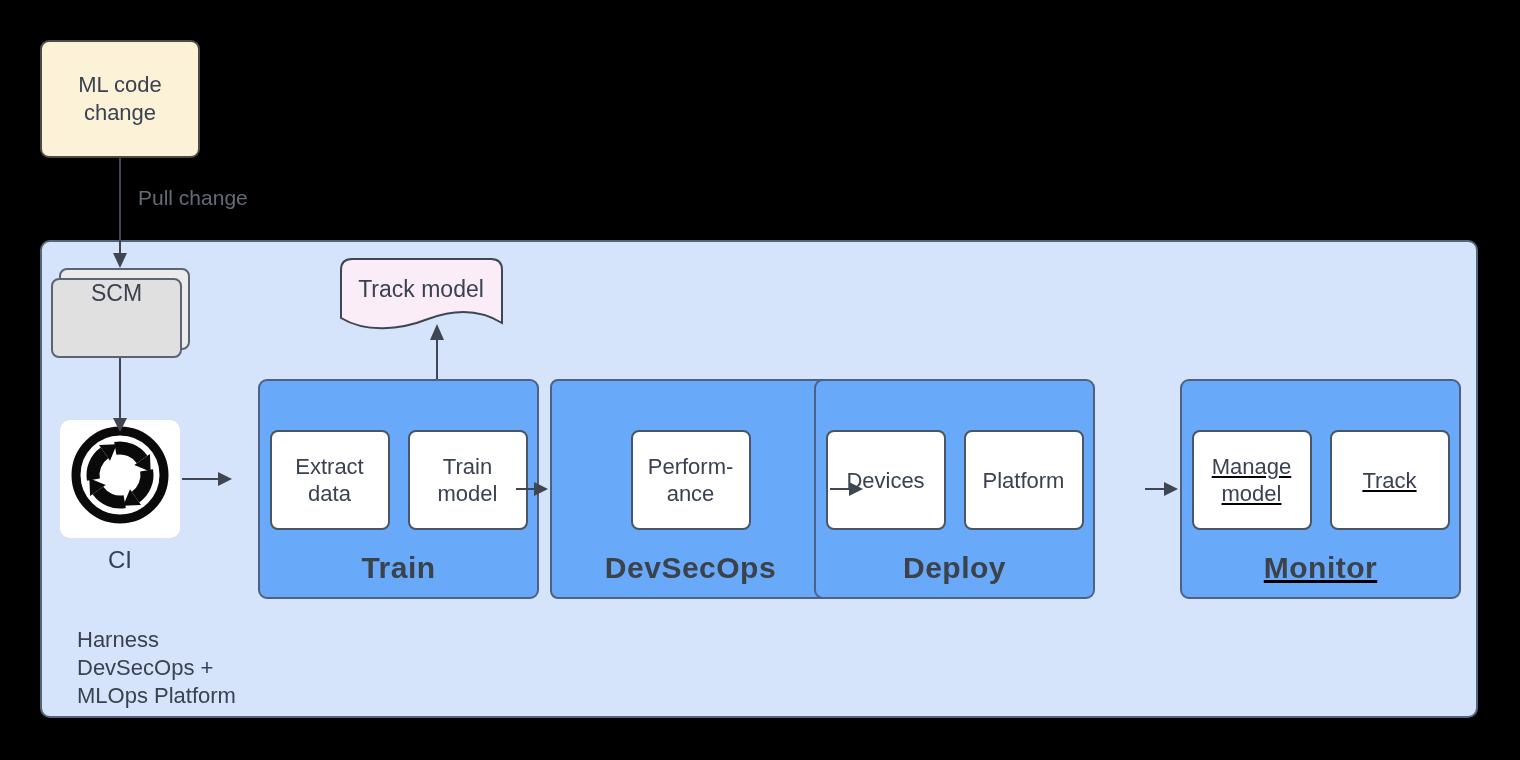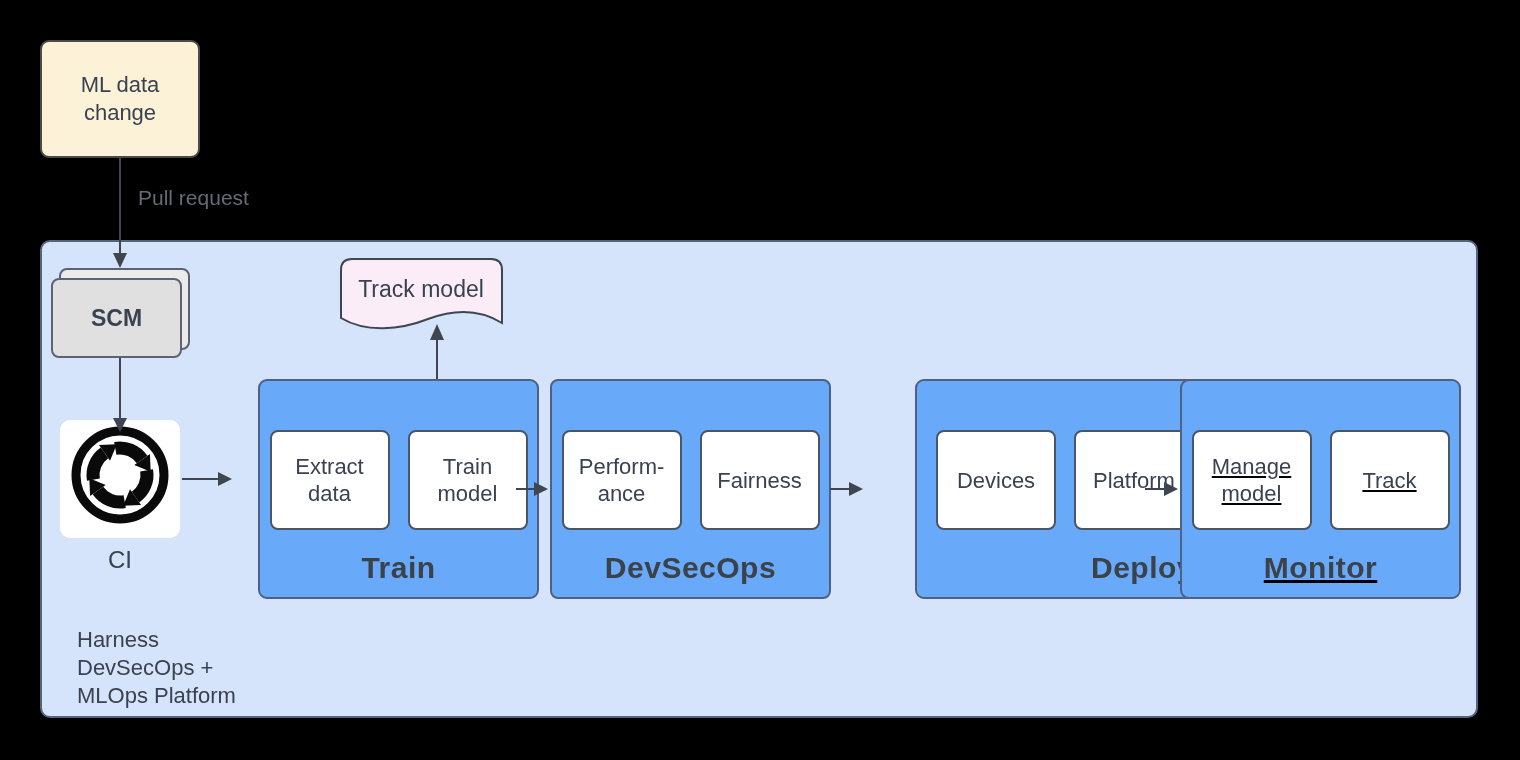"ML data" span { text: data -> code }
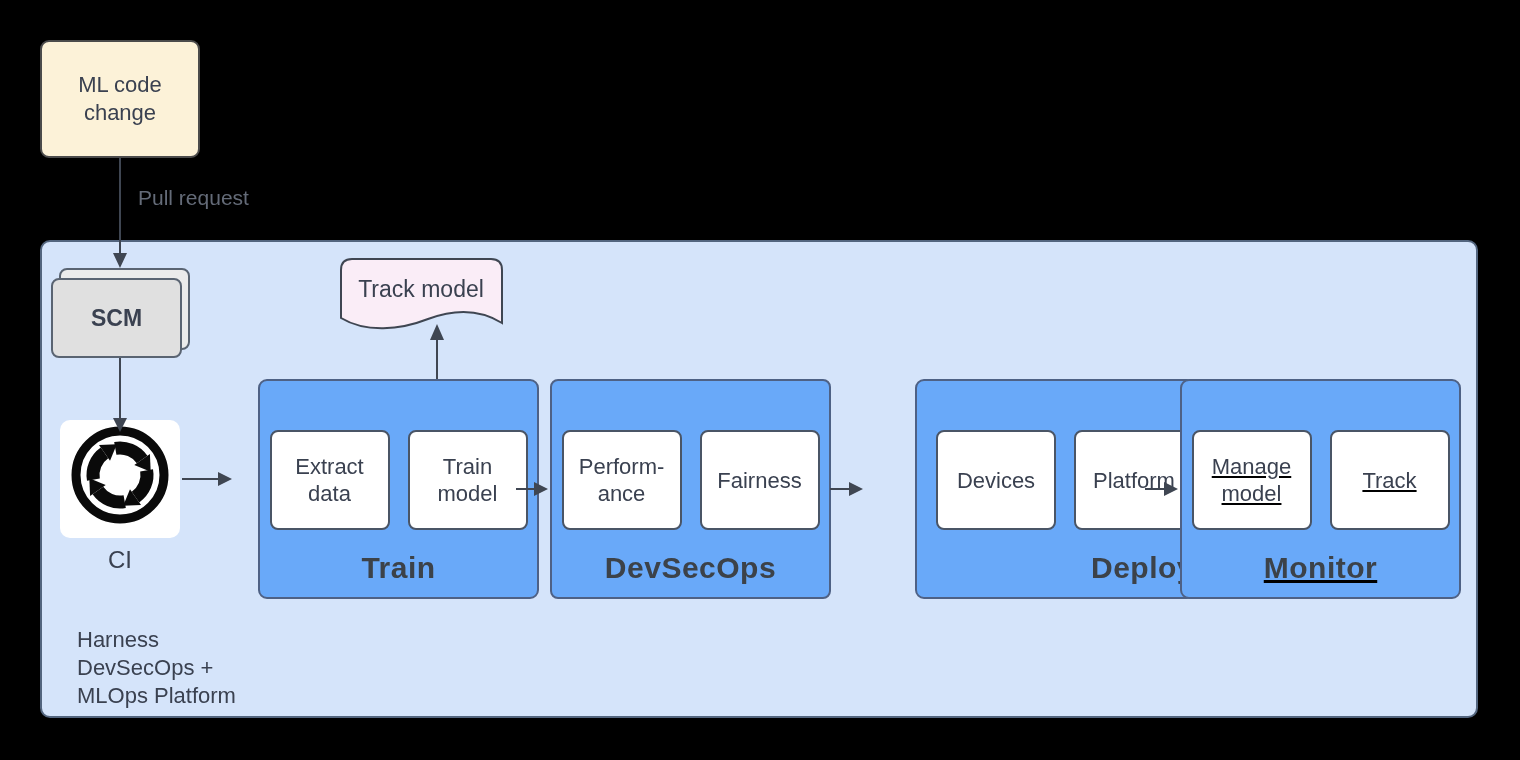"Pull request" div.pull-request-label { text: request -> change }
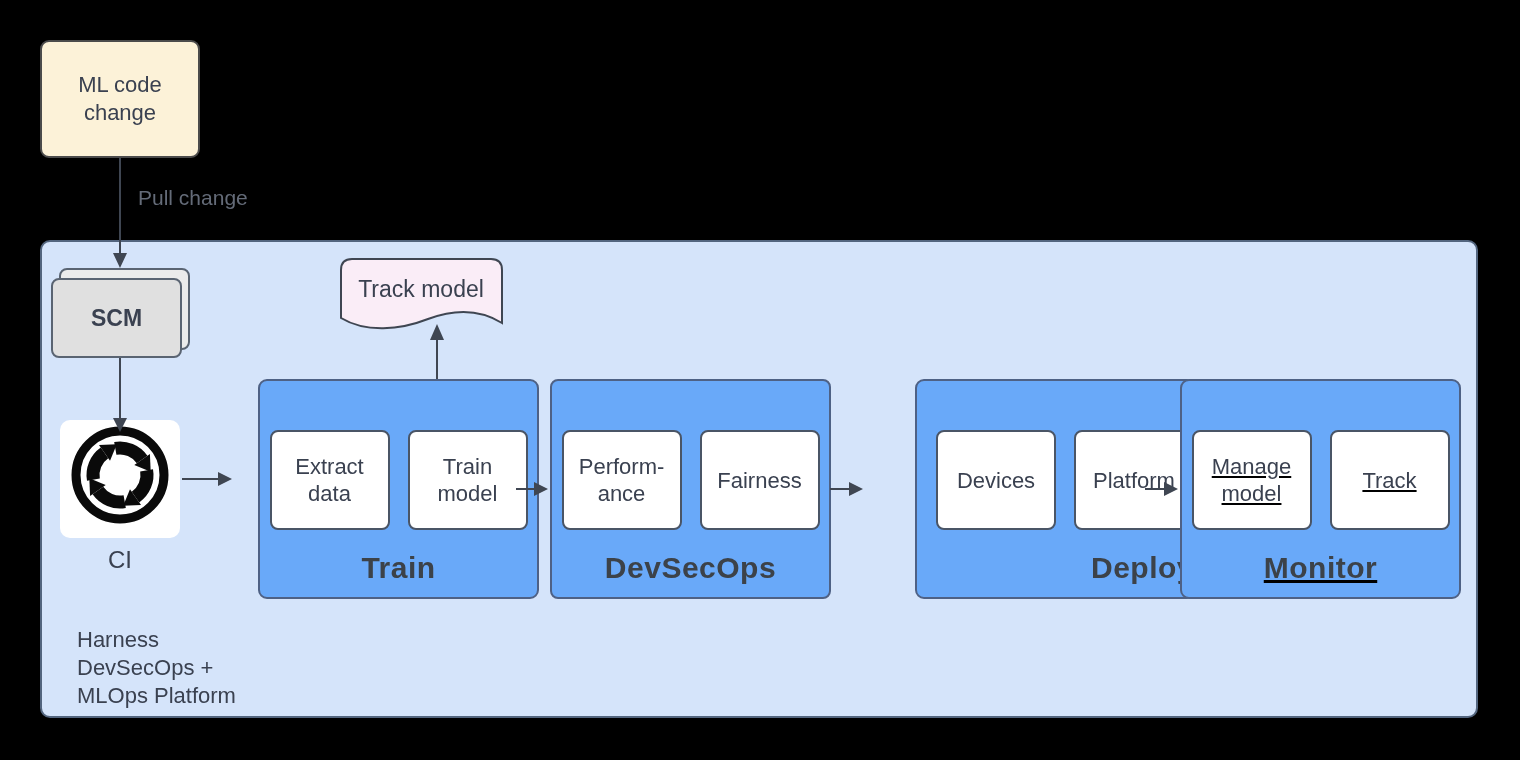"SCM" .scm-front { align-items: center -> none; font-weight: bold -> none }
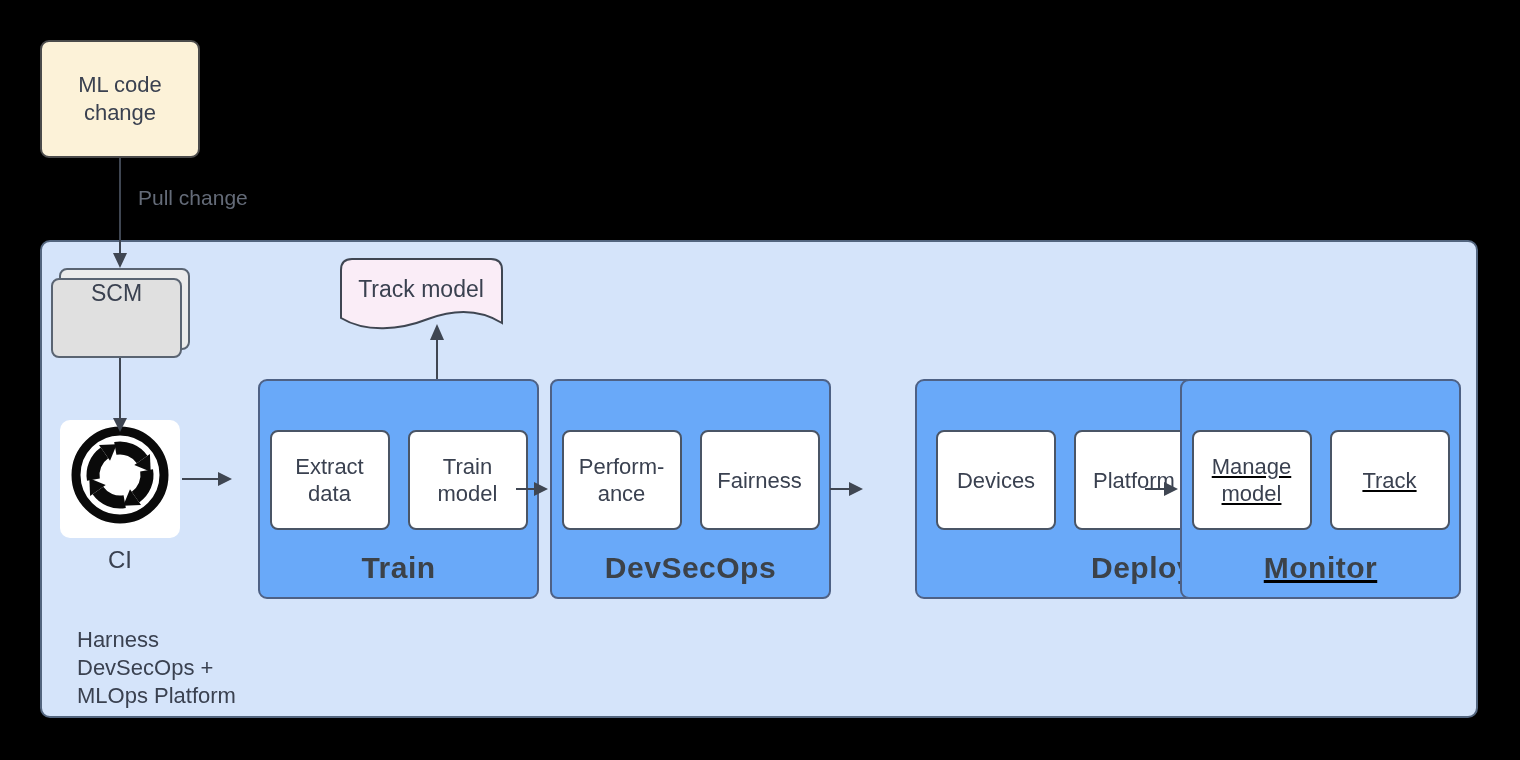"Fairness" div.subbox { html: <div>Fairness</div> -> none }
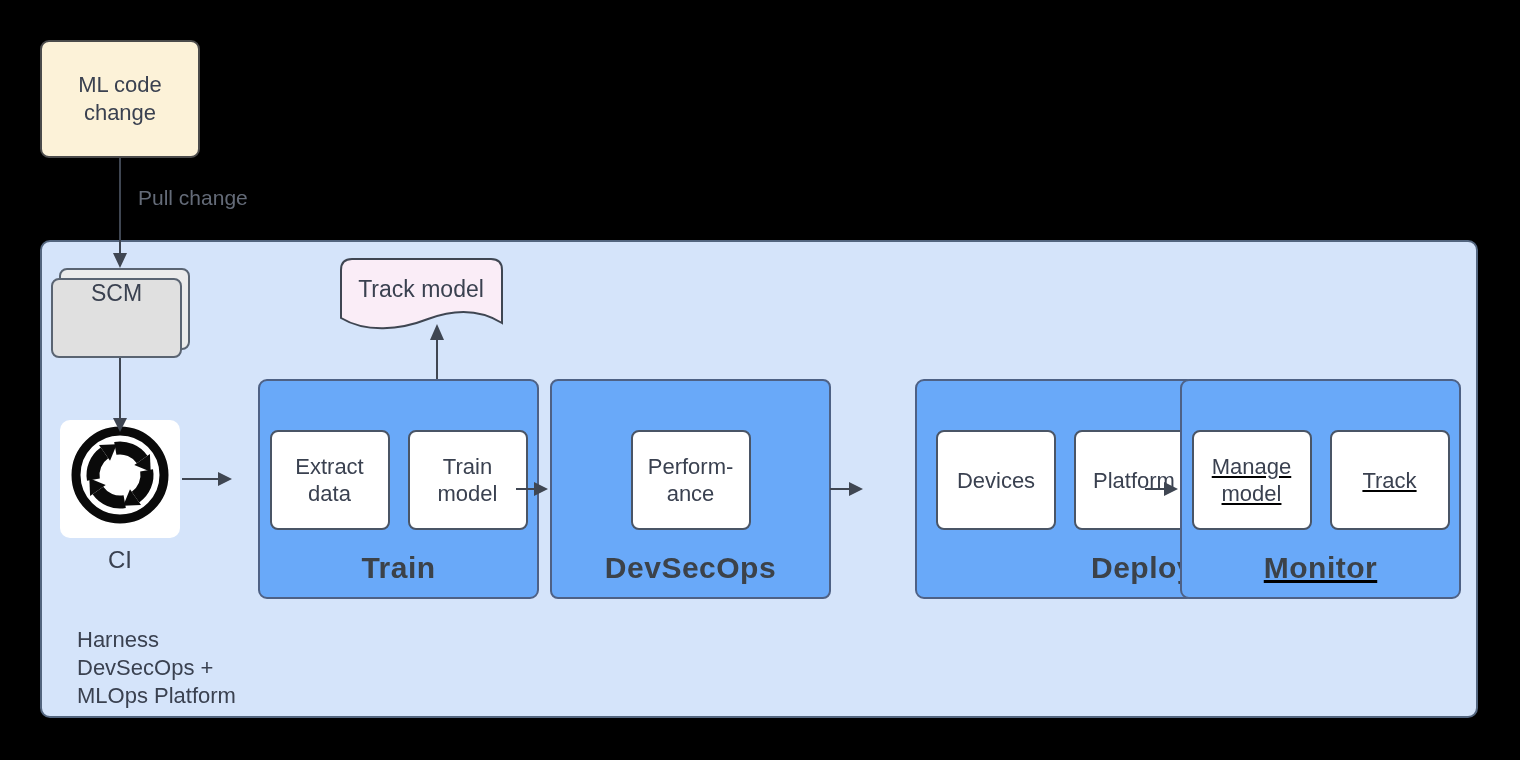"Devices" .stage.deploy { align-items: flex-end -> none; left: 915px -> 814px }
